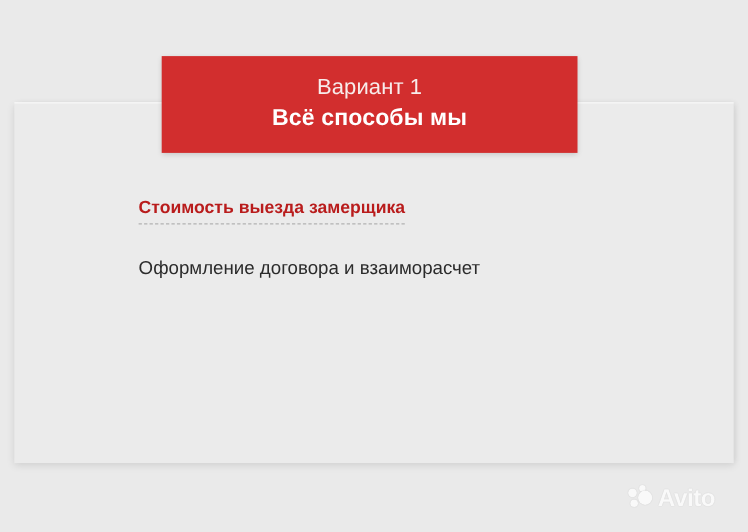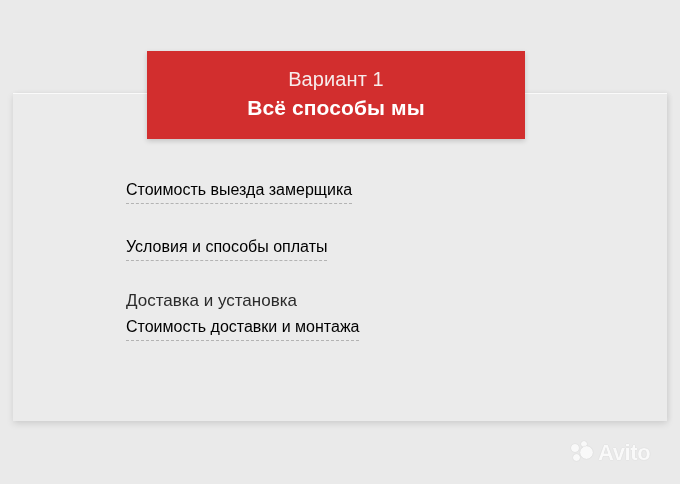"Стоимость выезда замерщика" .service-link { color: #000000 -> #b91c1c; font-weight: 400 -> 700 }
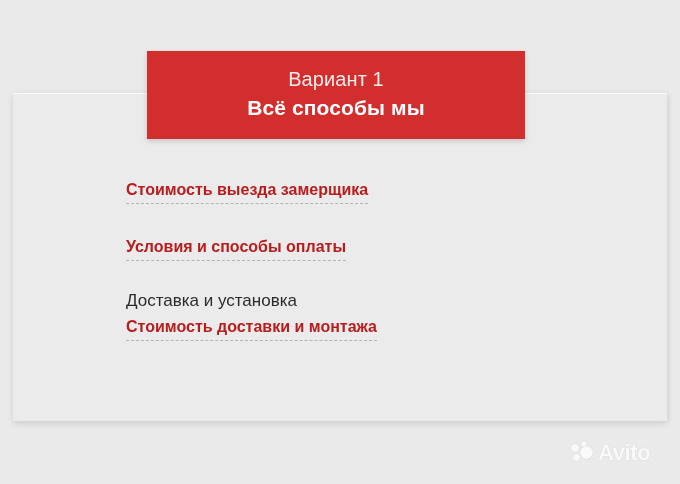"Оформление договора и взаиморасчет" div.service-title { html: none -> <div>Оформление договора и взаиморасчет</div> }
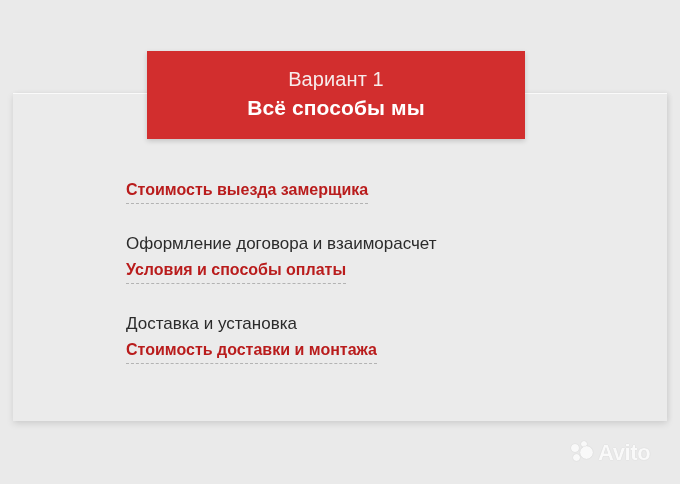"Условия и способы оплаты" span.service-link { html: <span>Условия и способы оплаты</span> -> none }
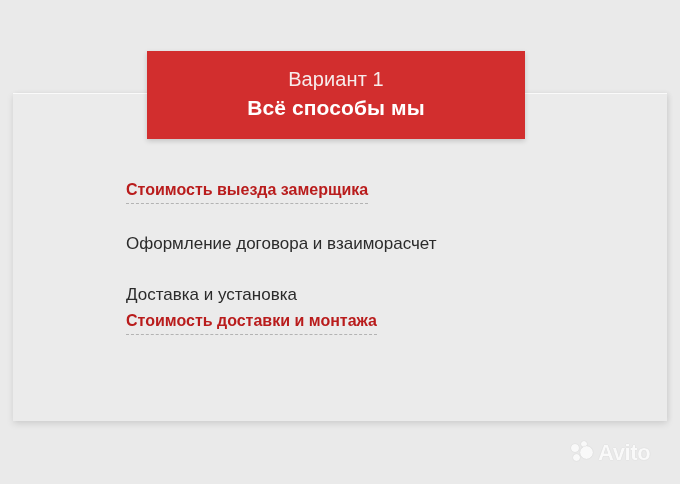"Доставка и установка" div.service-item { html: <div> <div>Доставка и установка</div> <span>Стоимость доставки и монтажа</span> </div> -> none }
